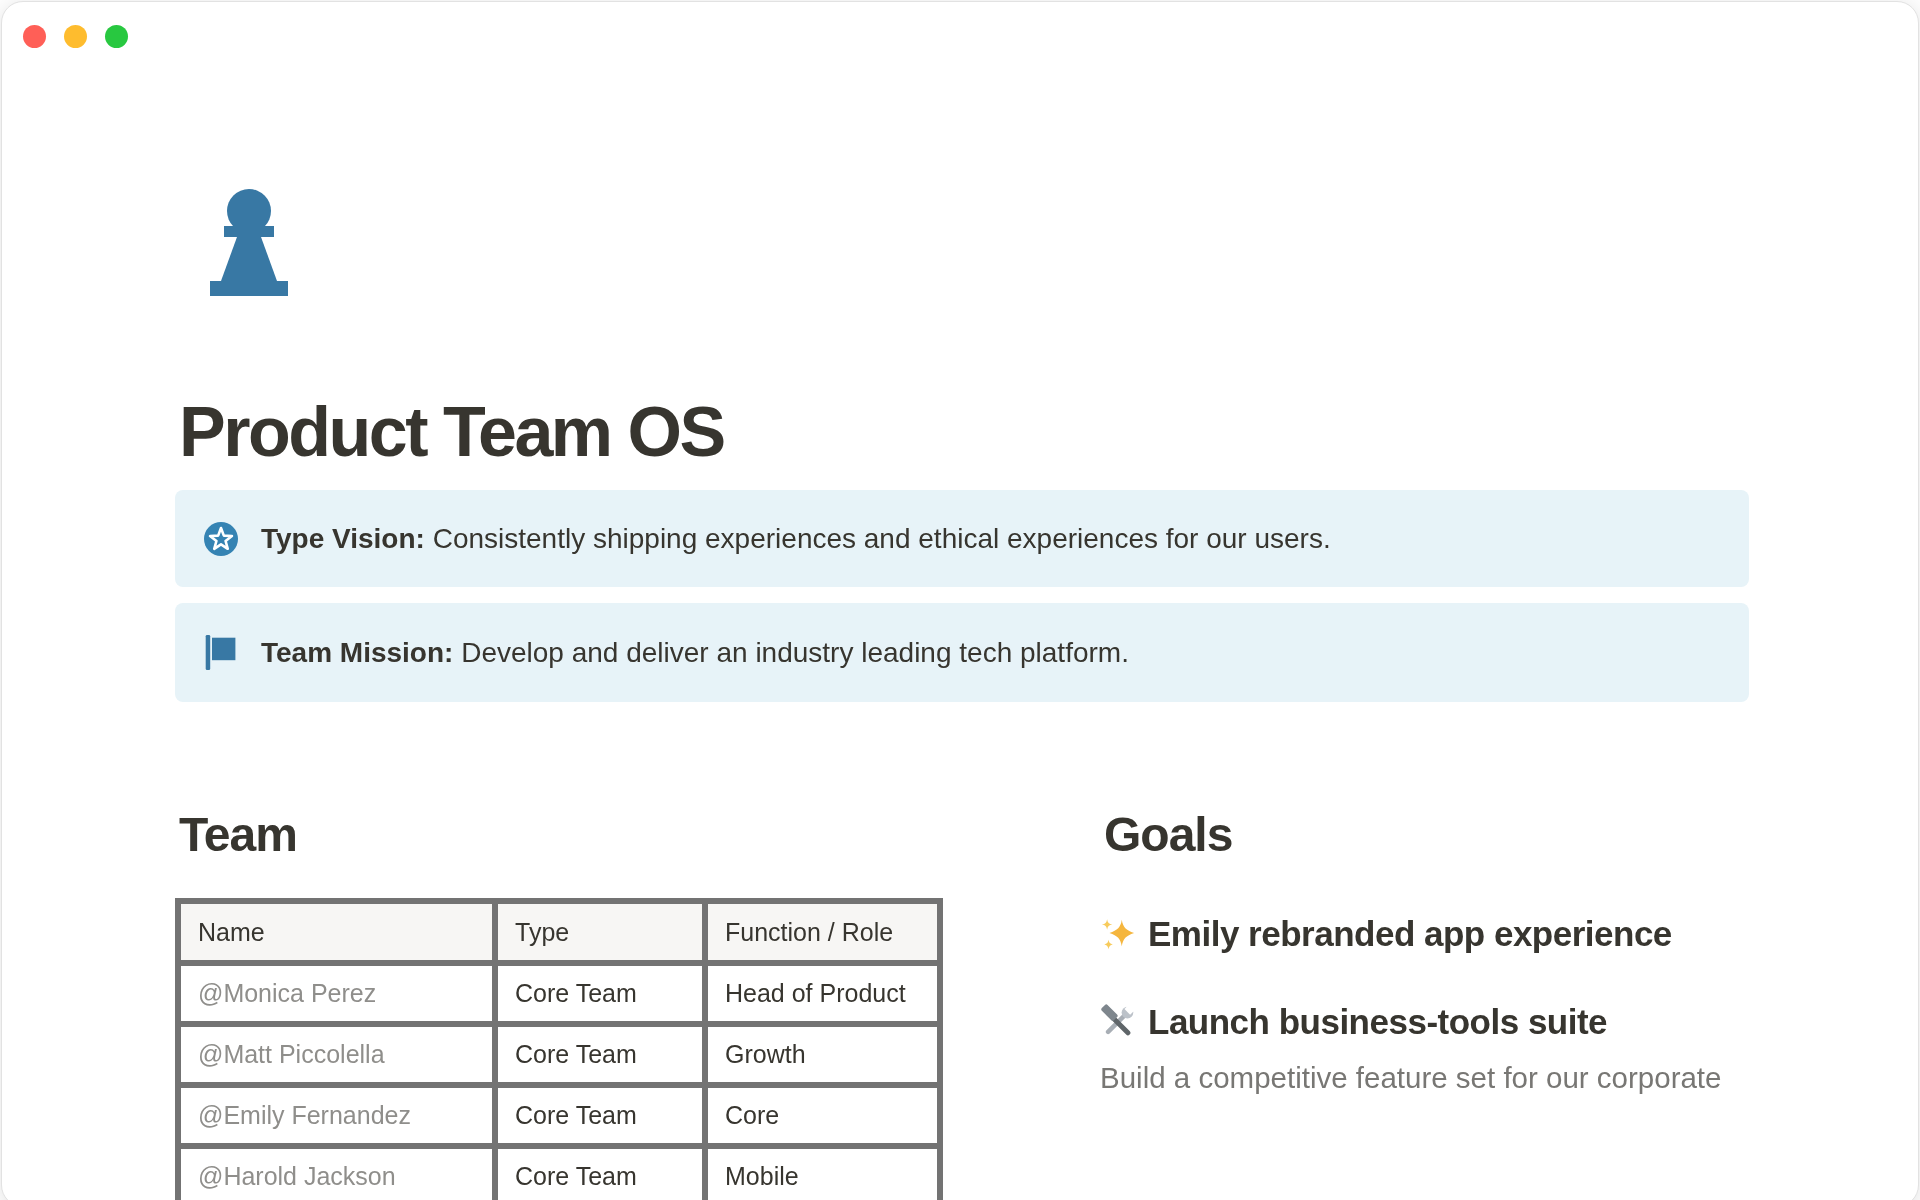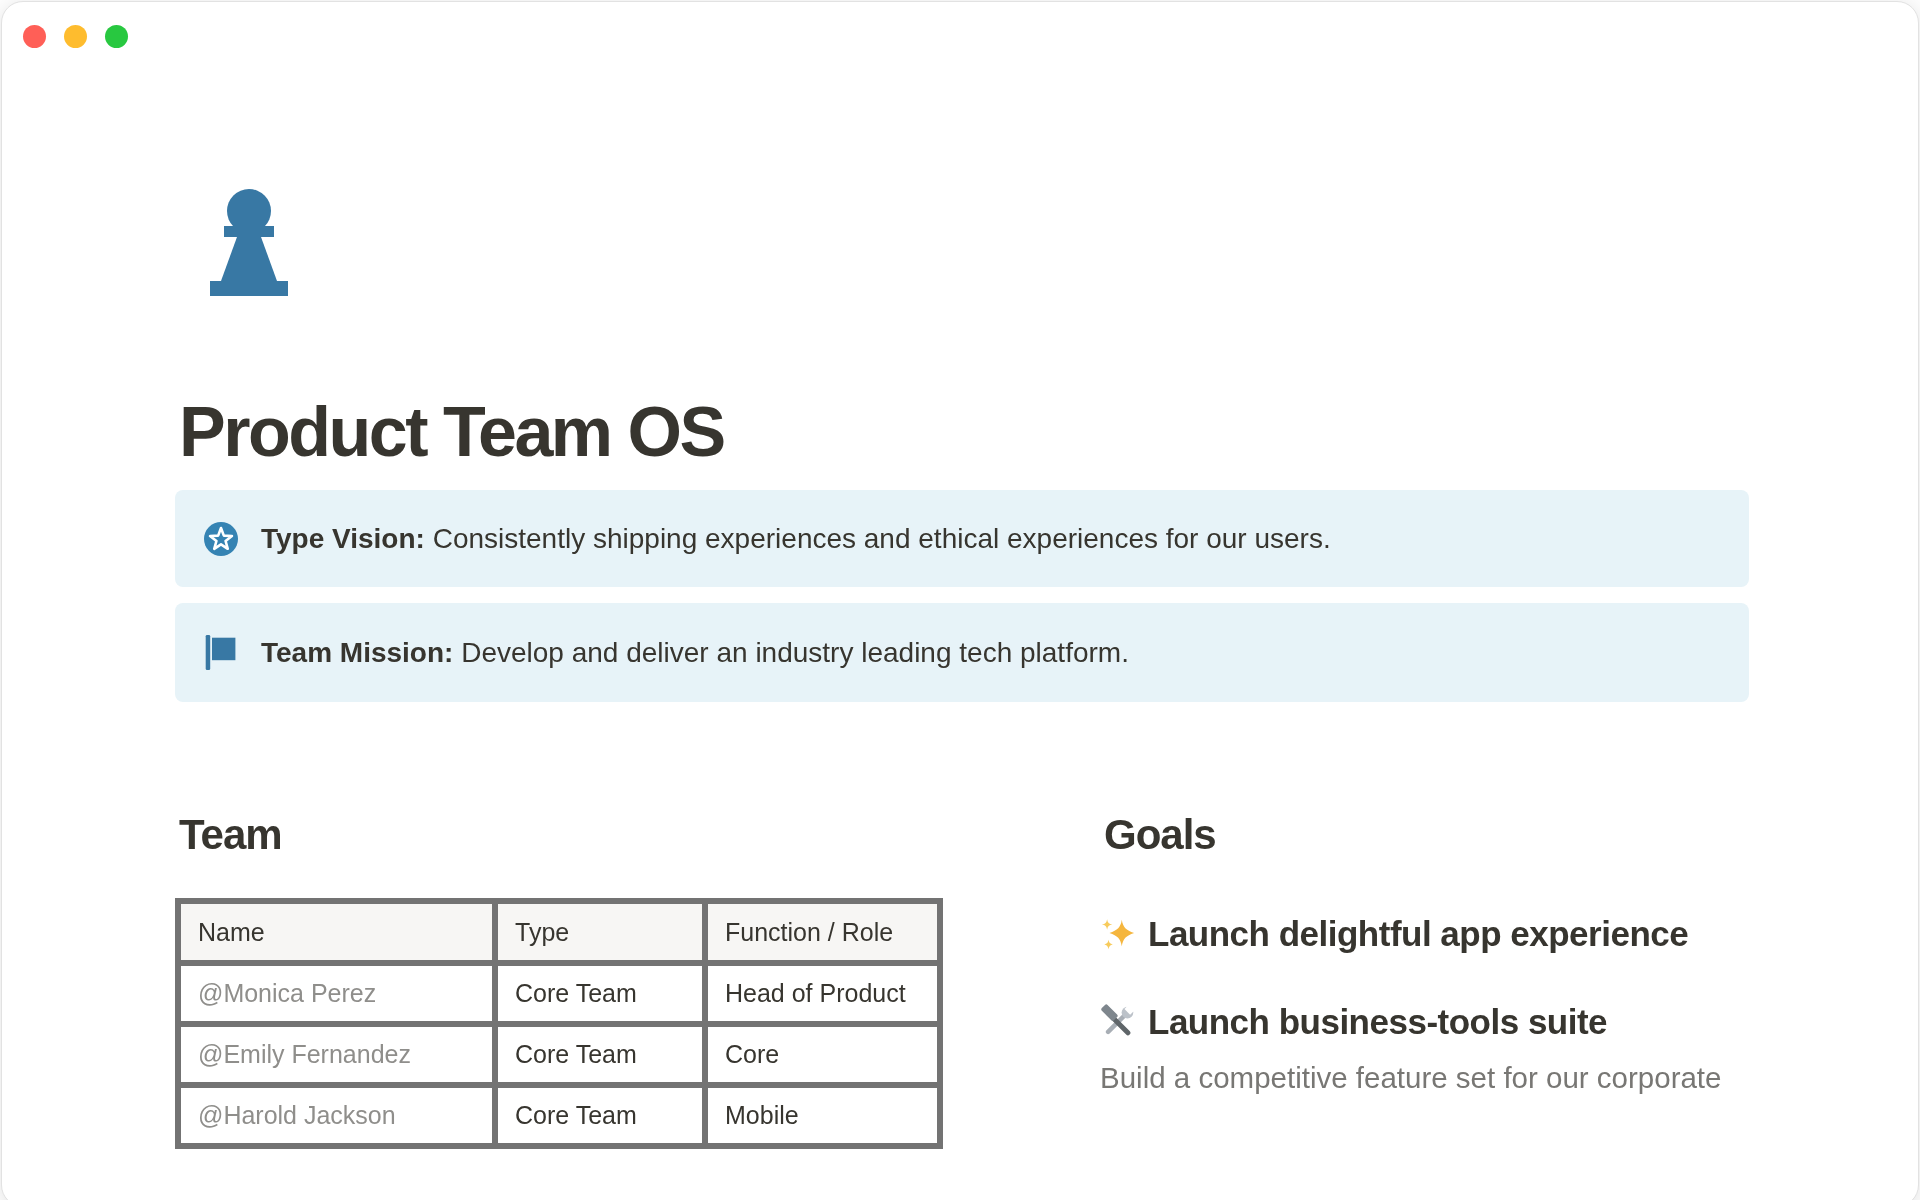"Team" h2.section-heading { font-size: 42px -> 48px }
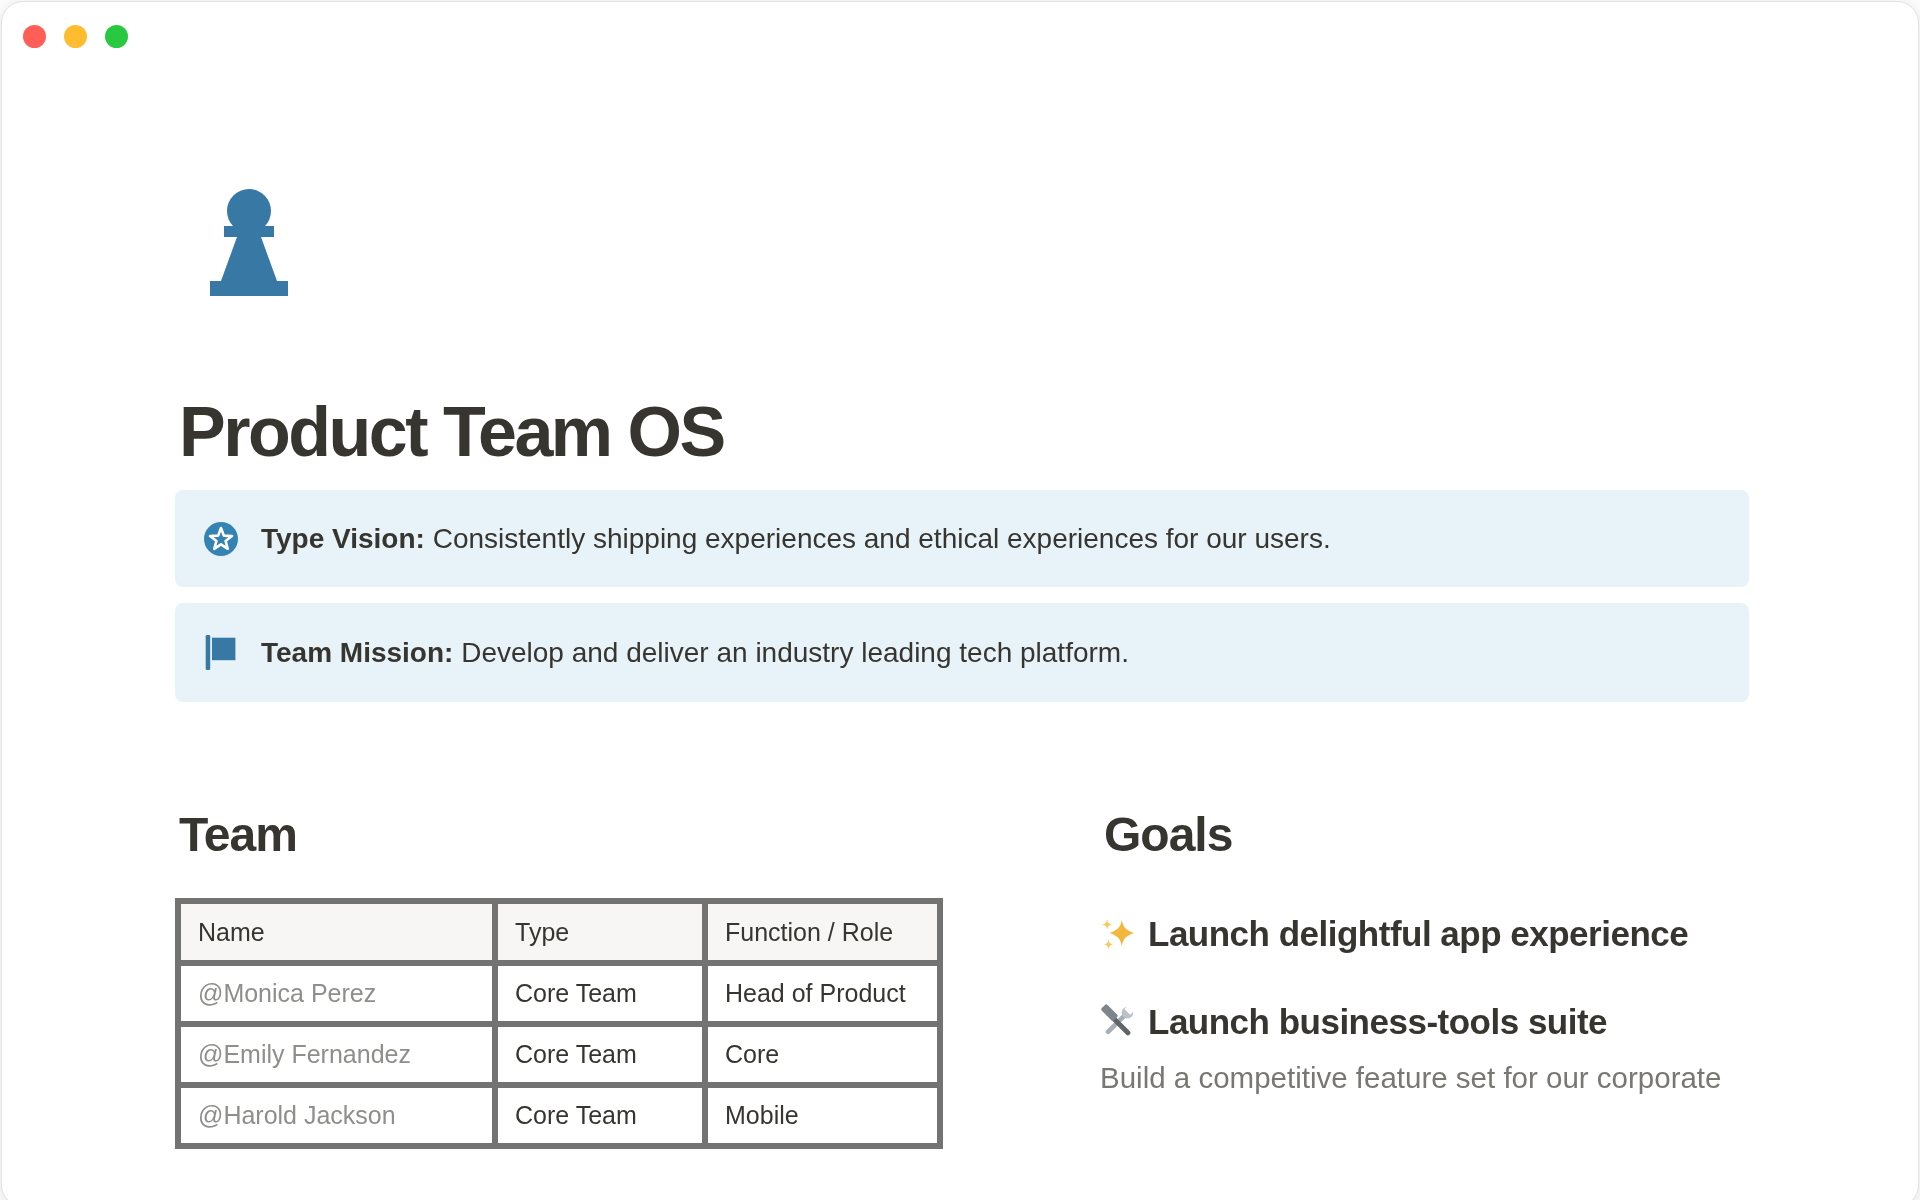"Launch delightful app experience" span { text: Launch delightful -> Emily rebranded }
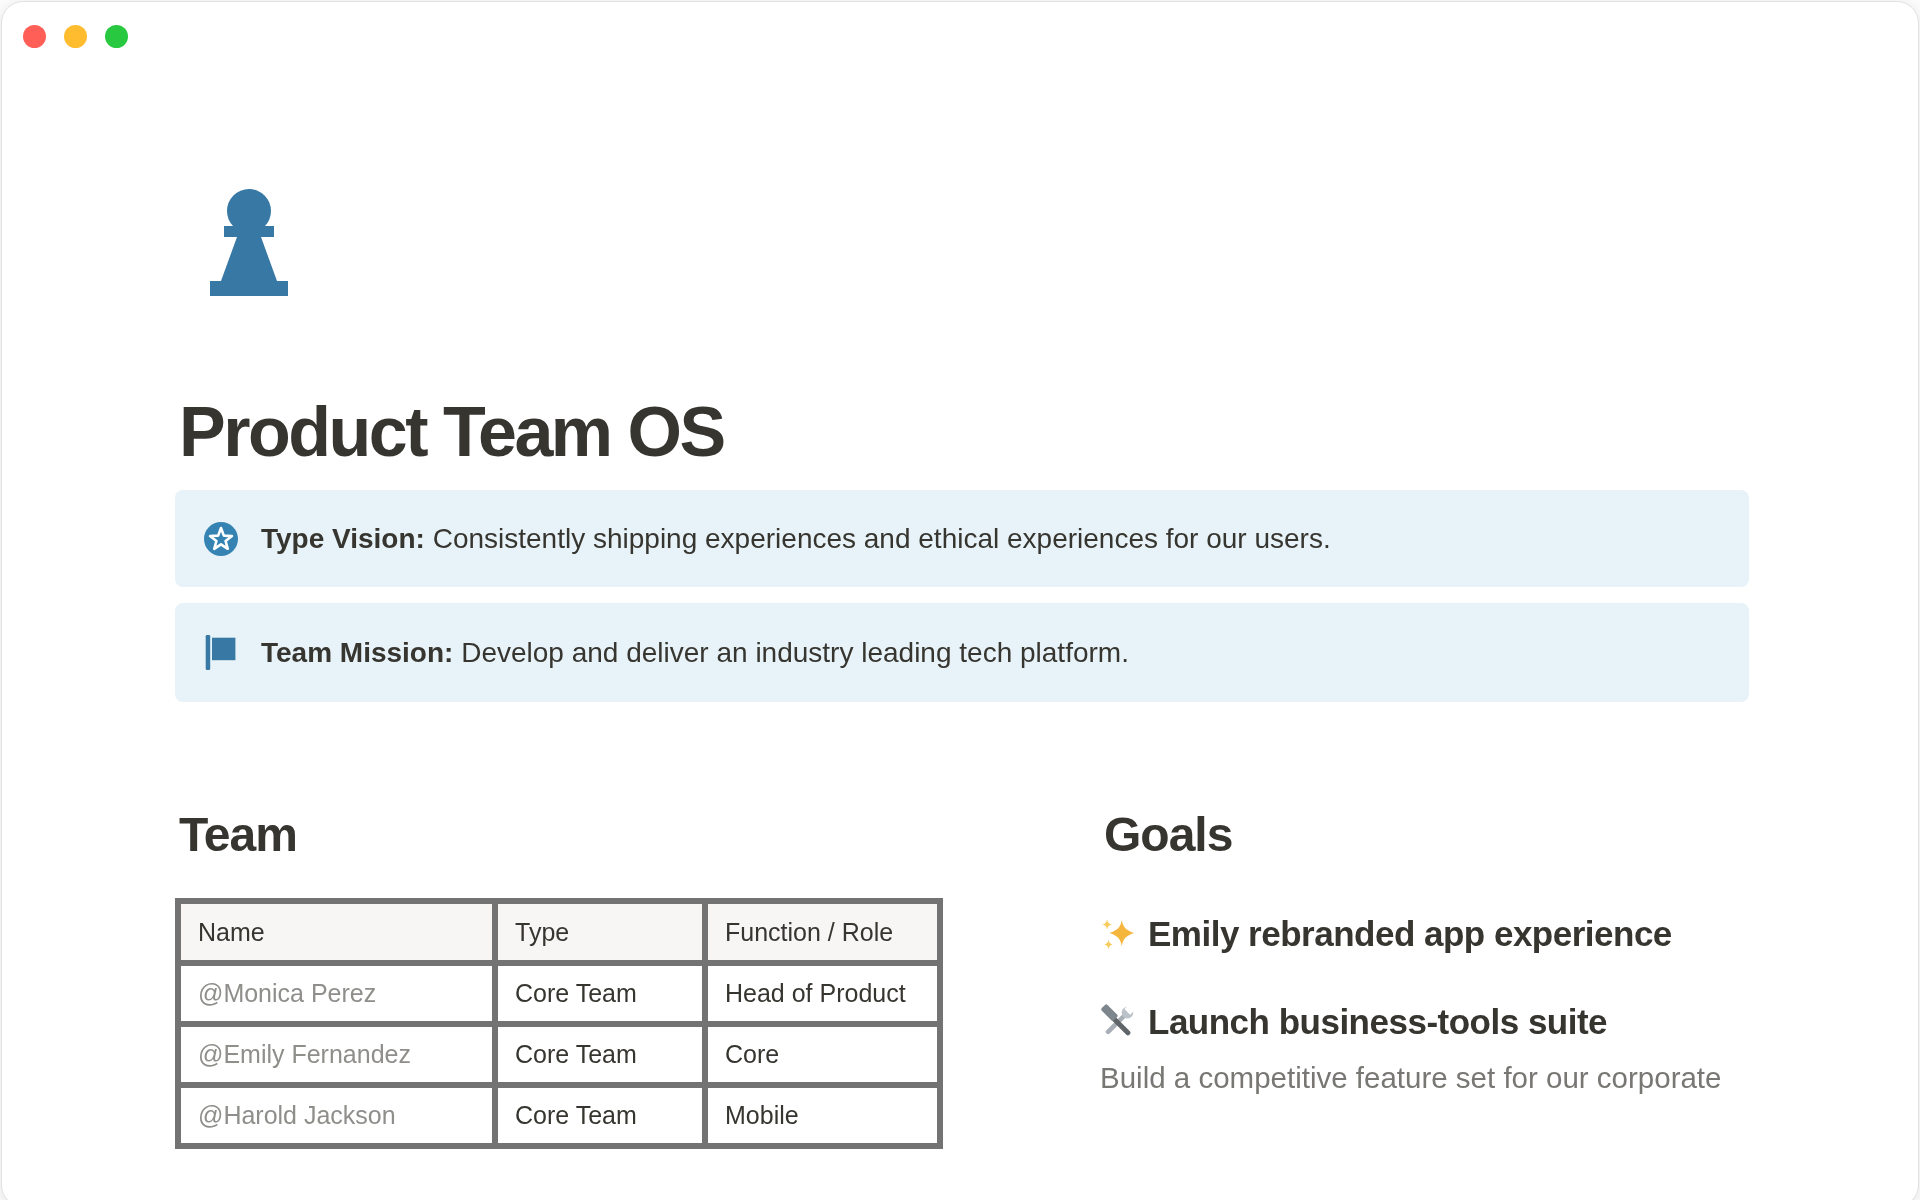"@Matt Piccolella" tr { html: none -> <tr> <td>@Matt Piccolella</td> <td>Core Team</td> <td>Growth</td> </tr> }
